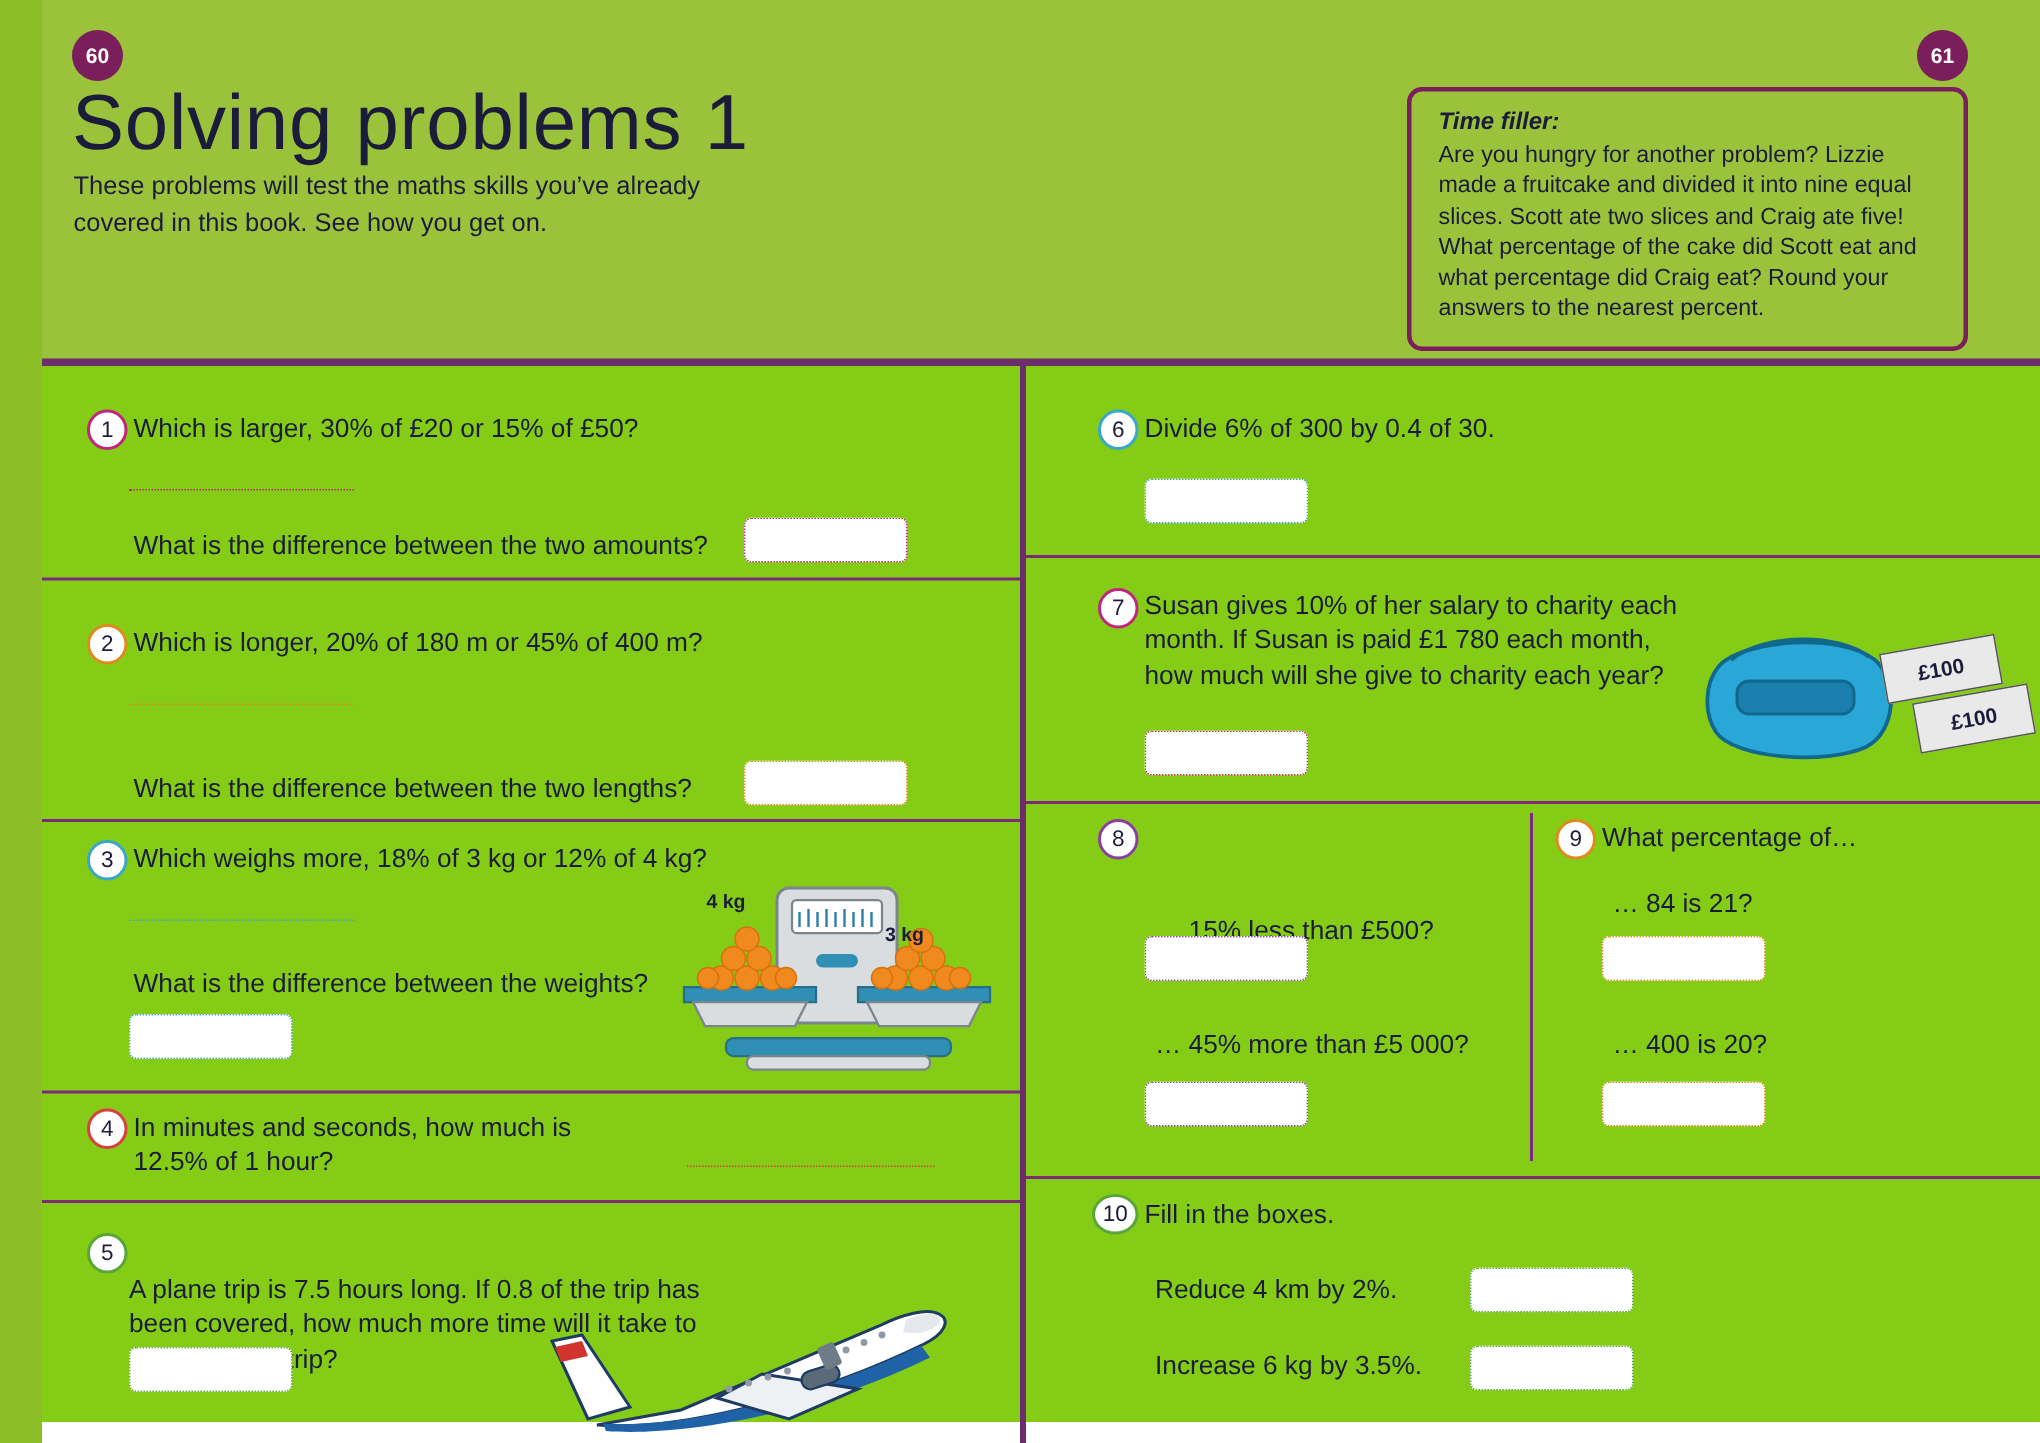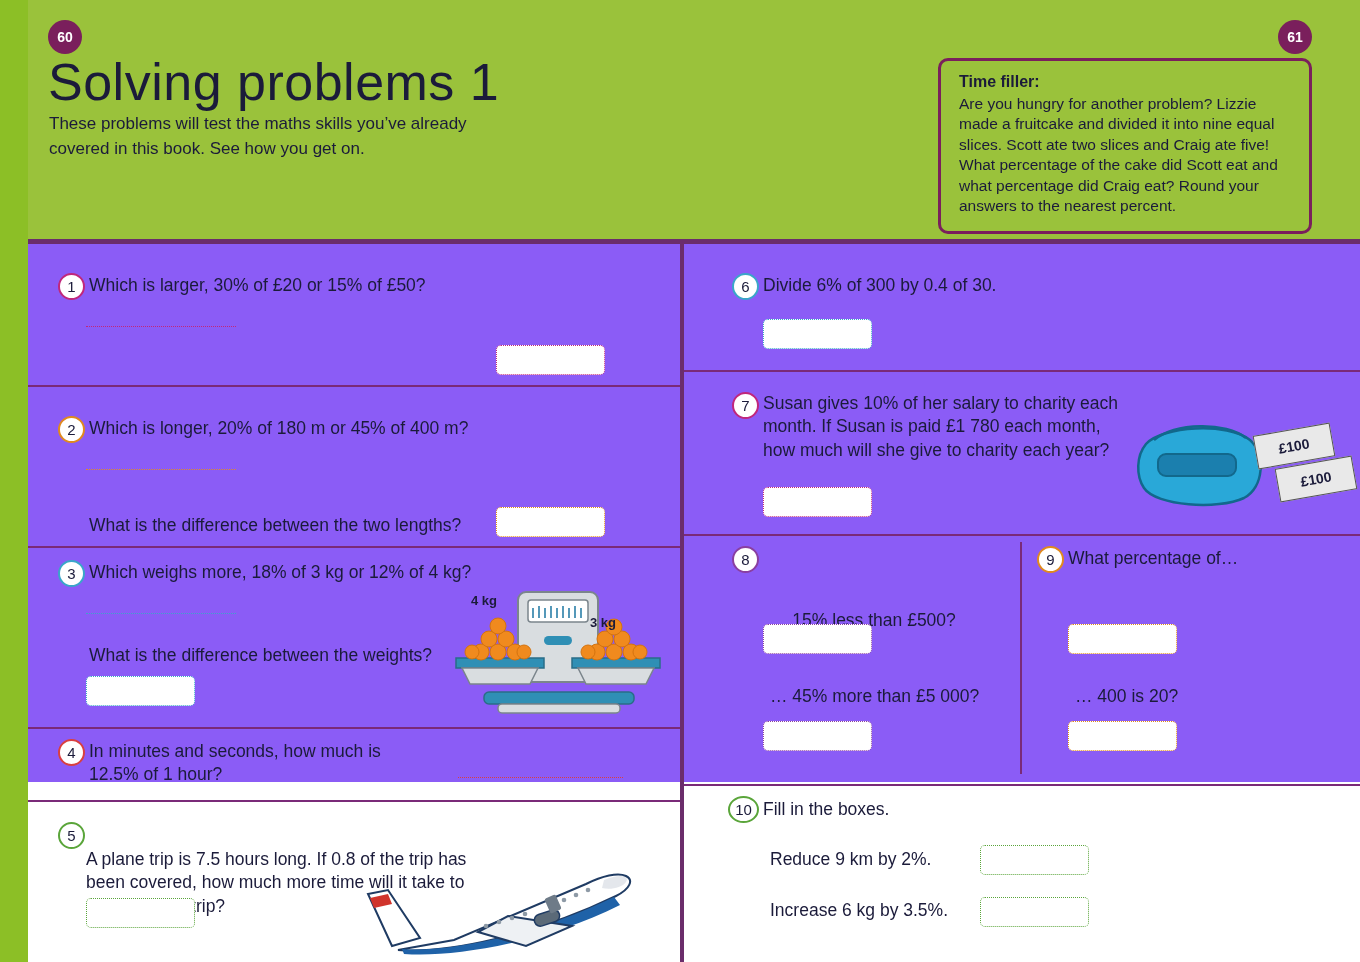"60" .page { background: #8b5cf6 -> #84cc16; height: 782px -> 948px }
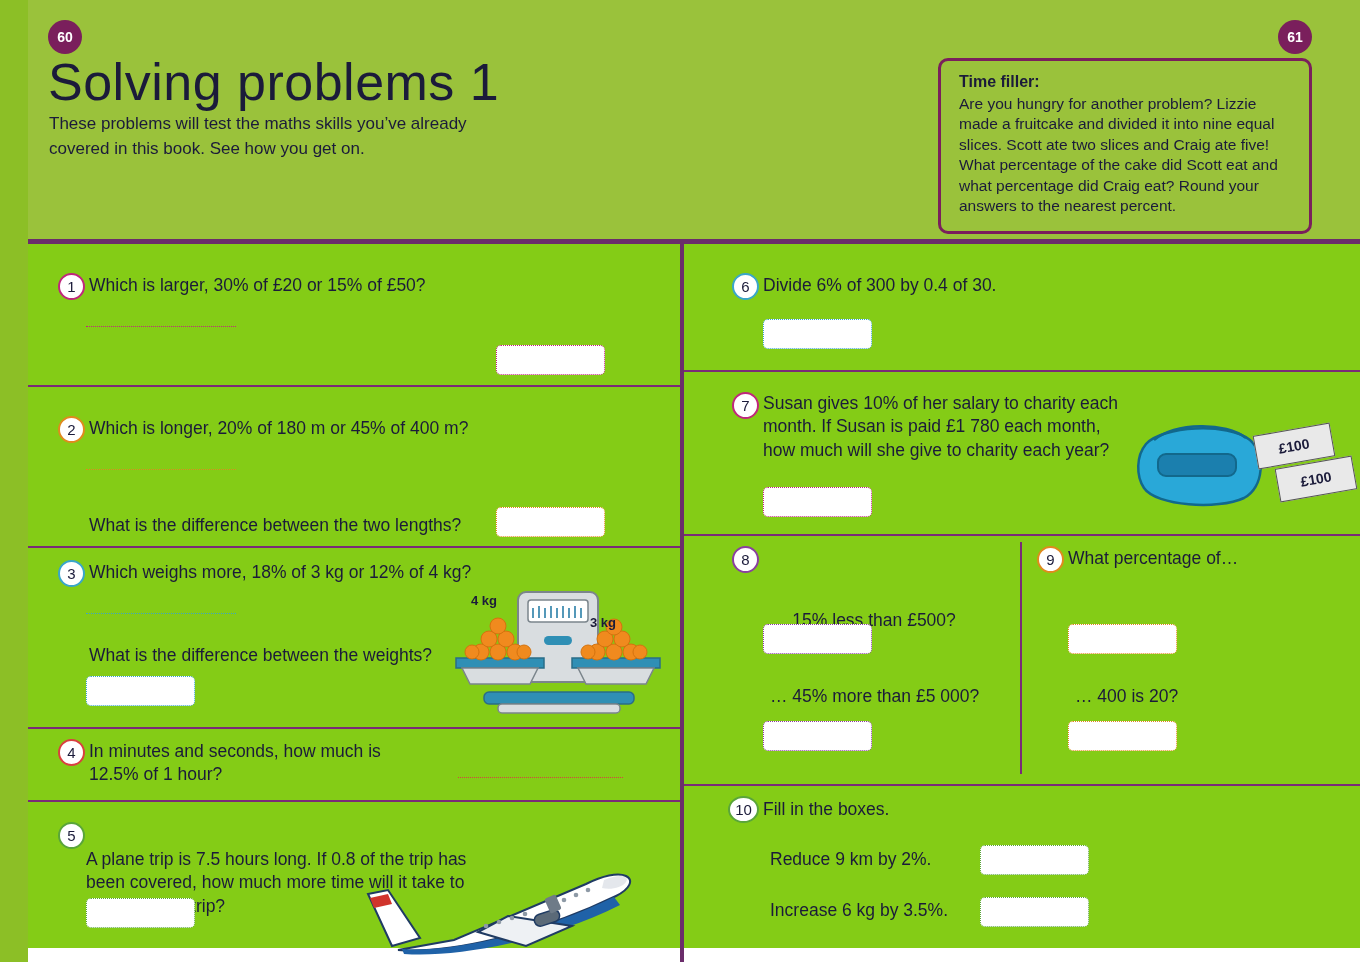"Time filler:" .timefiller .tf-title { font-style: none -> italic }
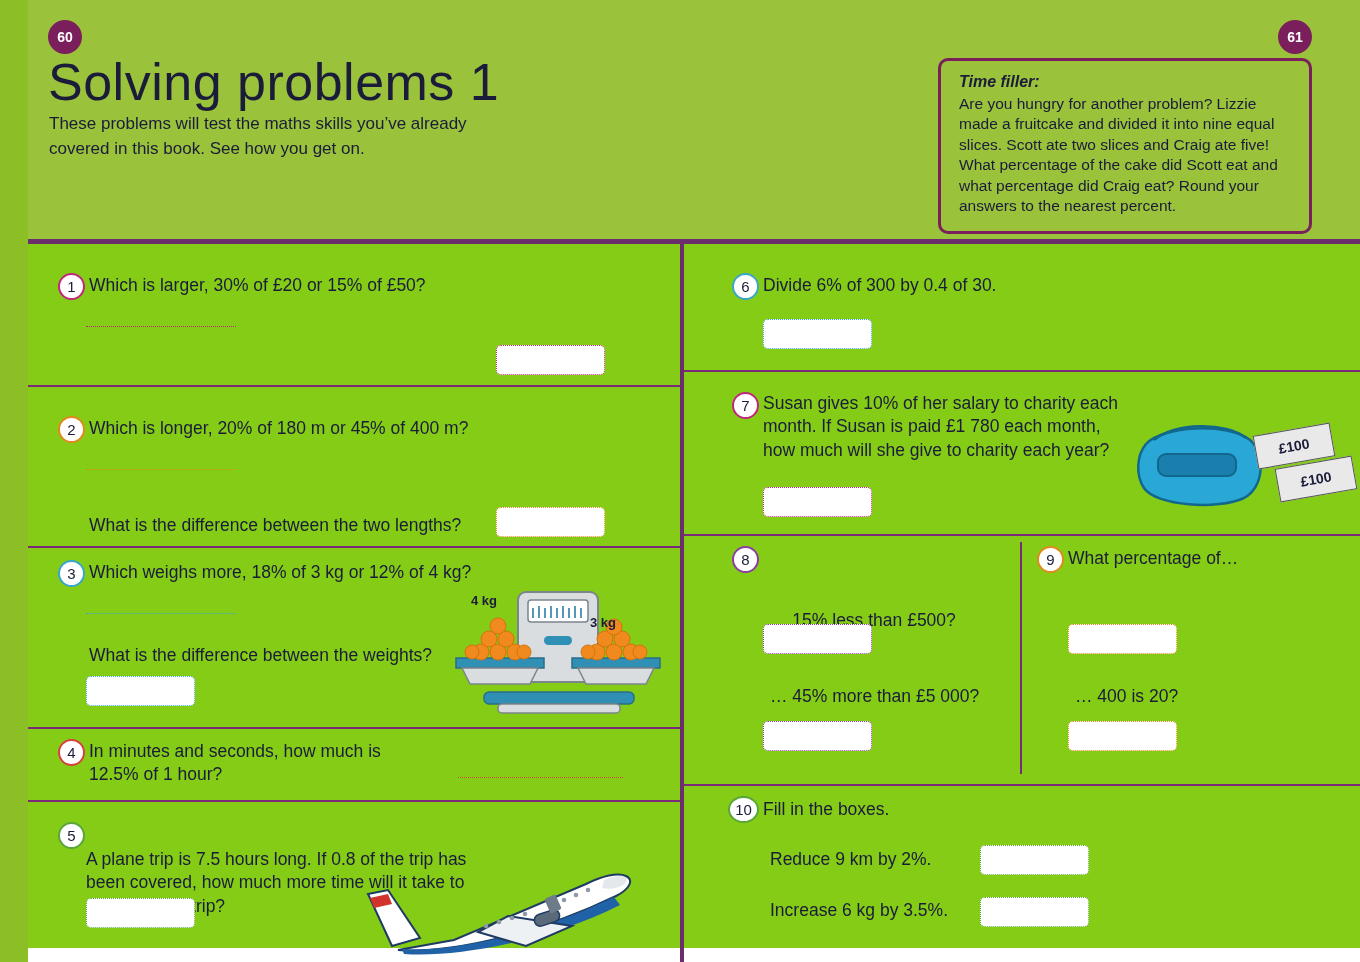"What is the difference between the two amounts?" div.qtext { html: none -> <div>What is the difference between the two amounts?</div> }
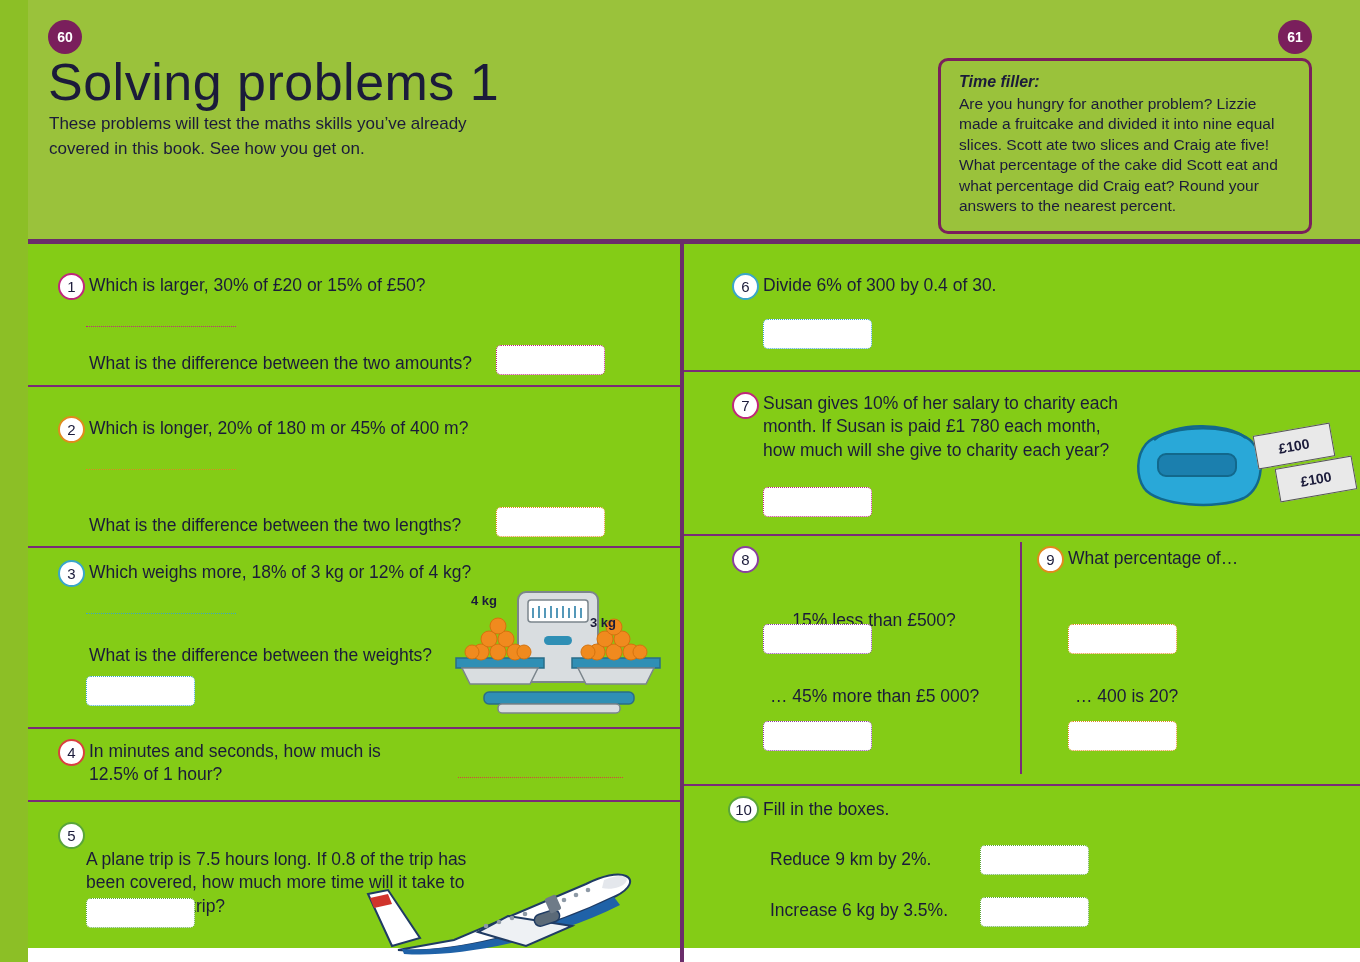"… 84 is 21?" div.qtext { html: none -> <div>… 84 is 21?</div> }
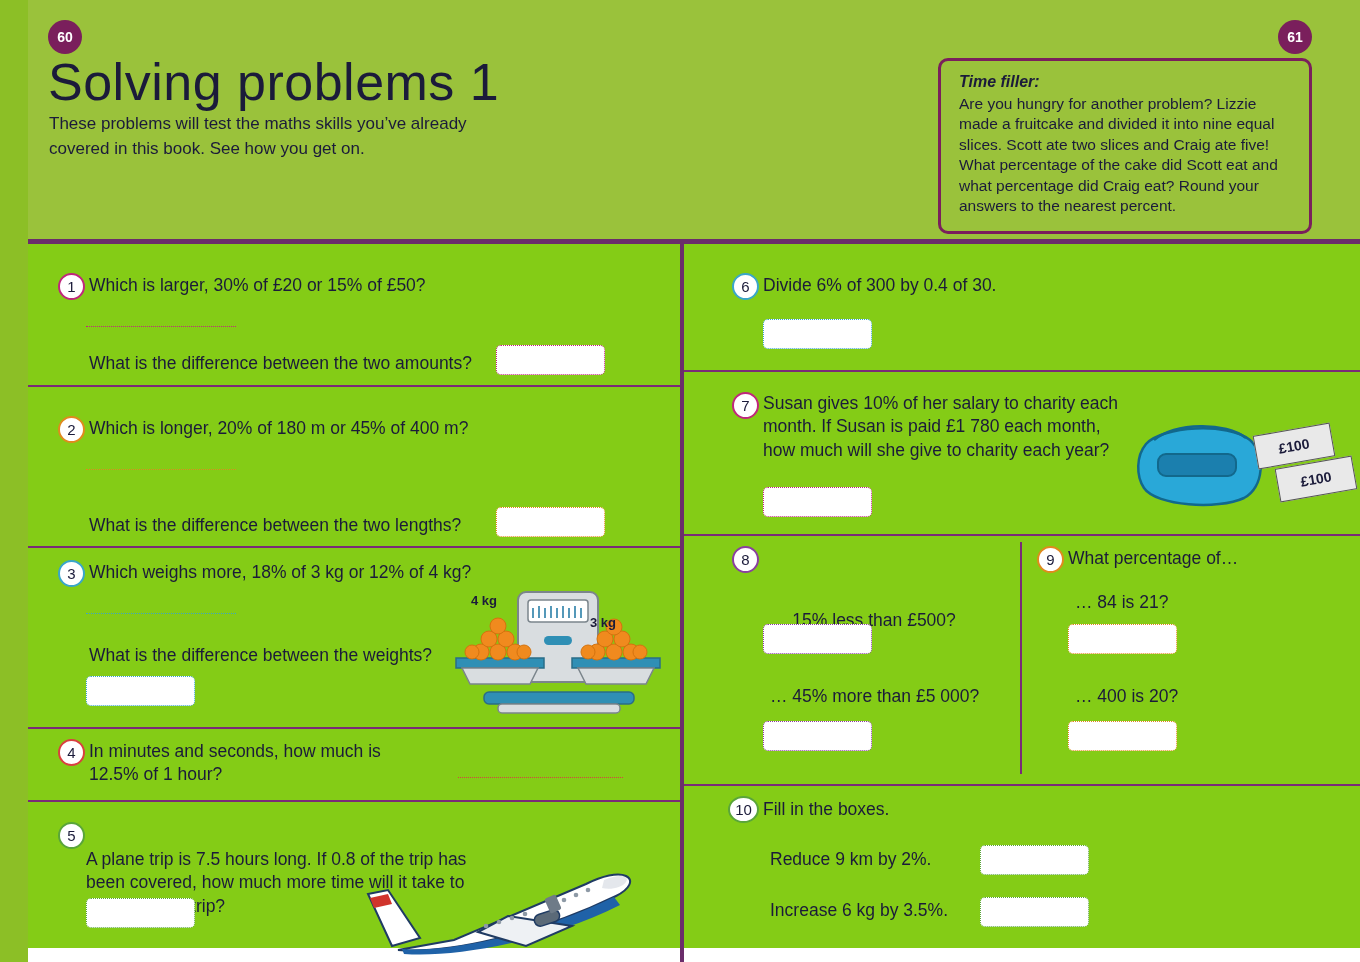"Reduce 9 km by 2%." div.qtext { text: 9 -> 4 }
